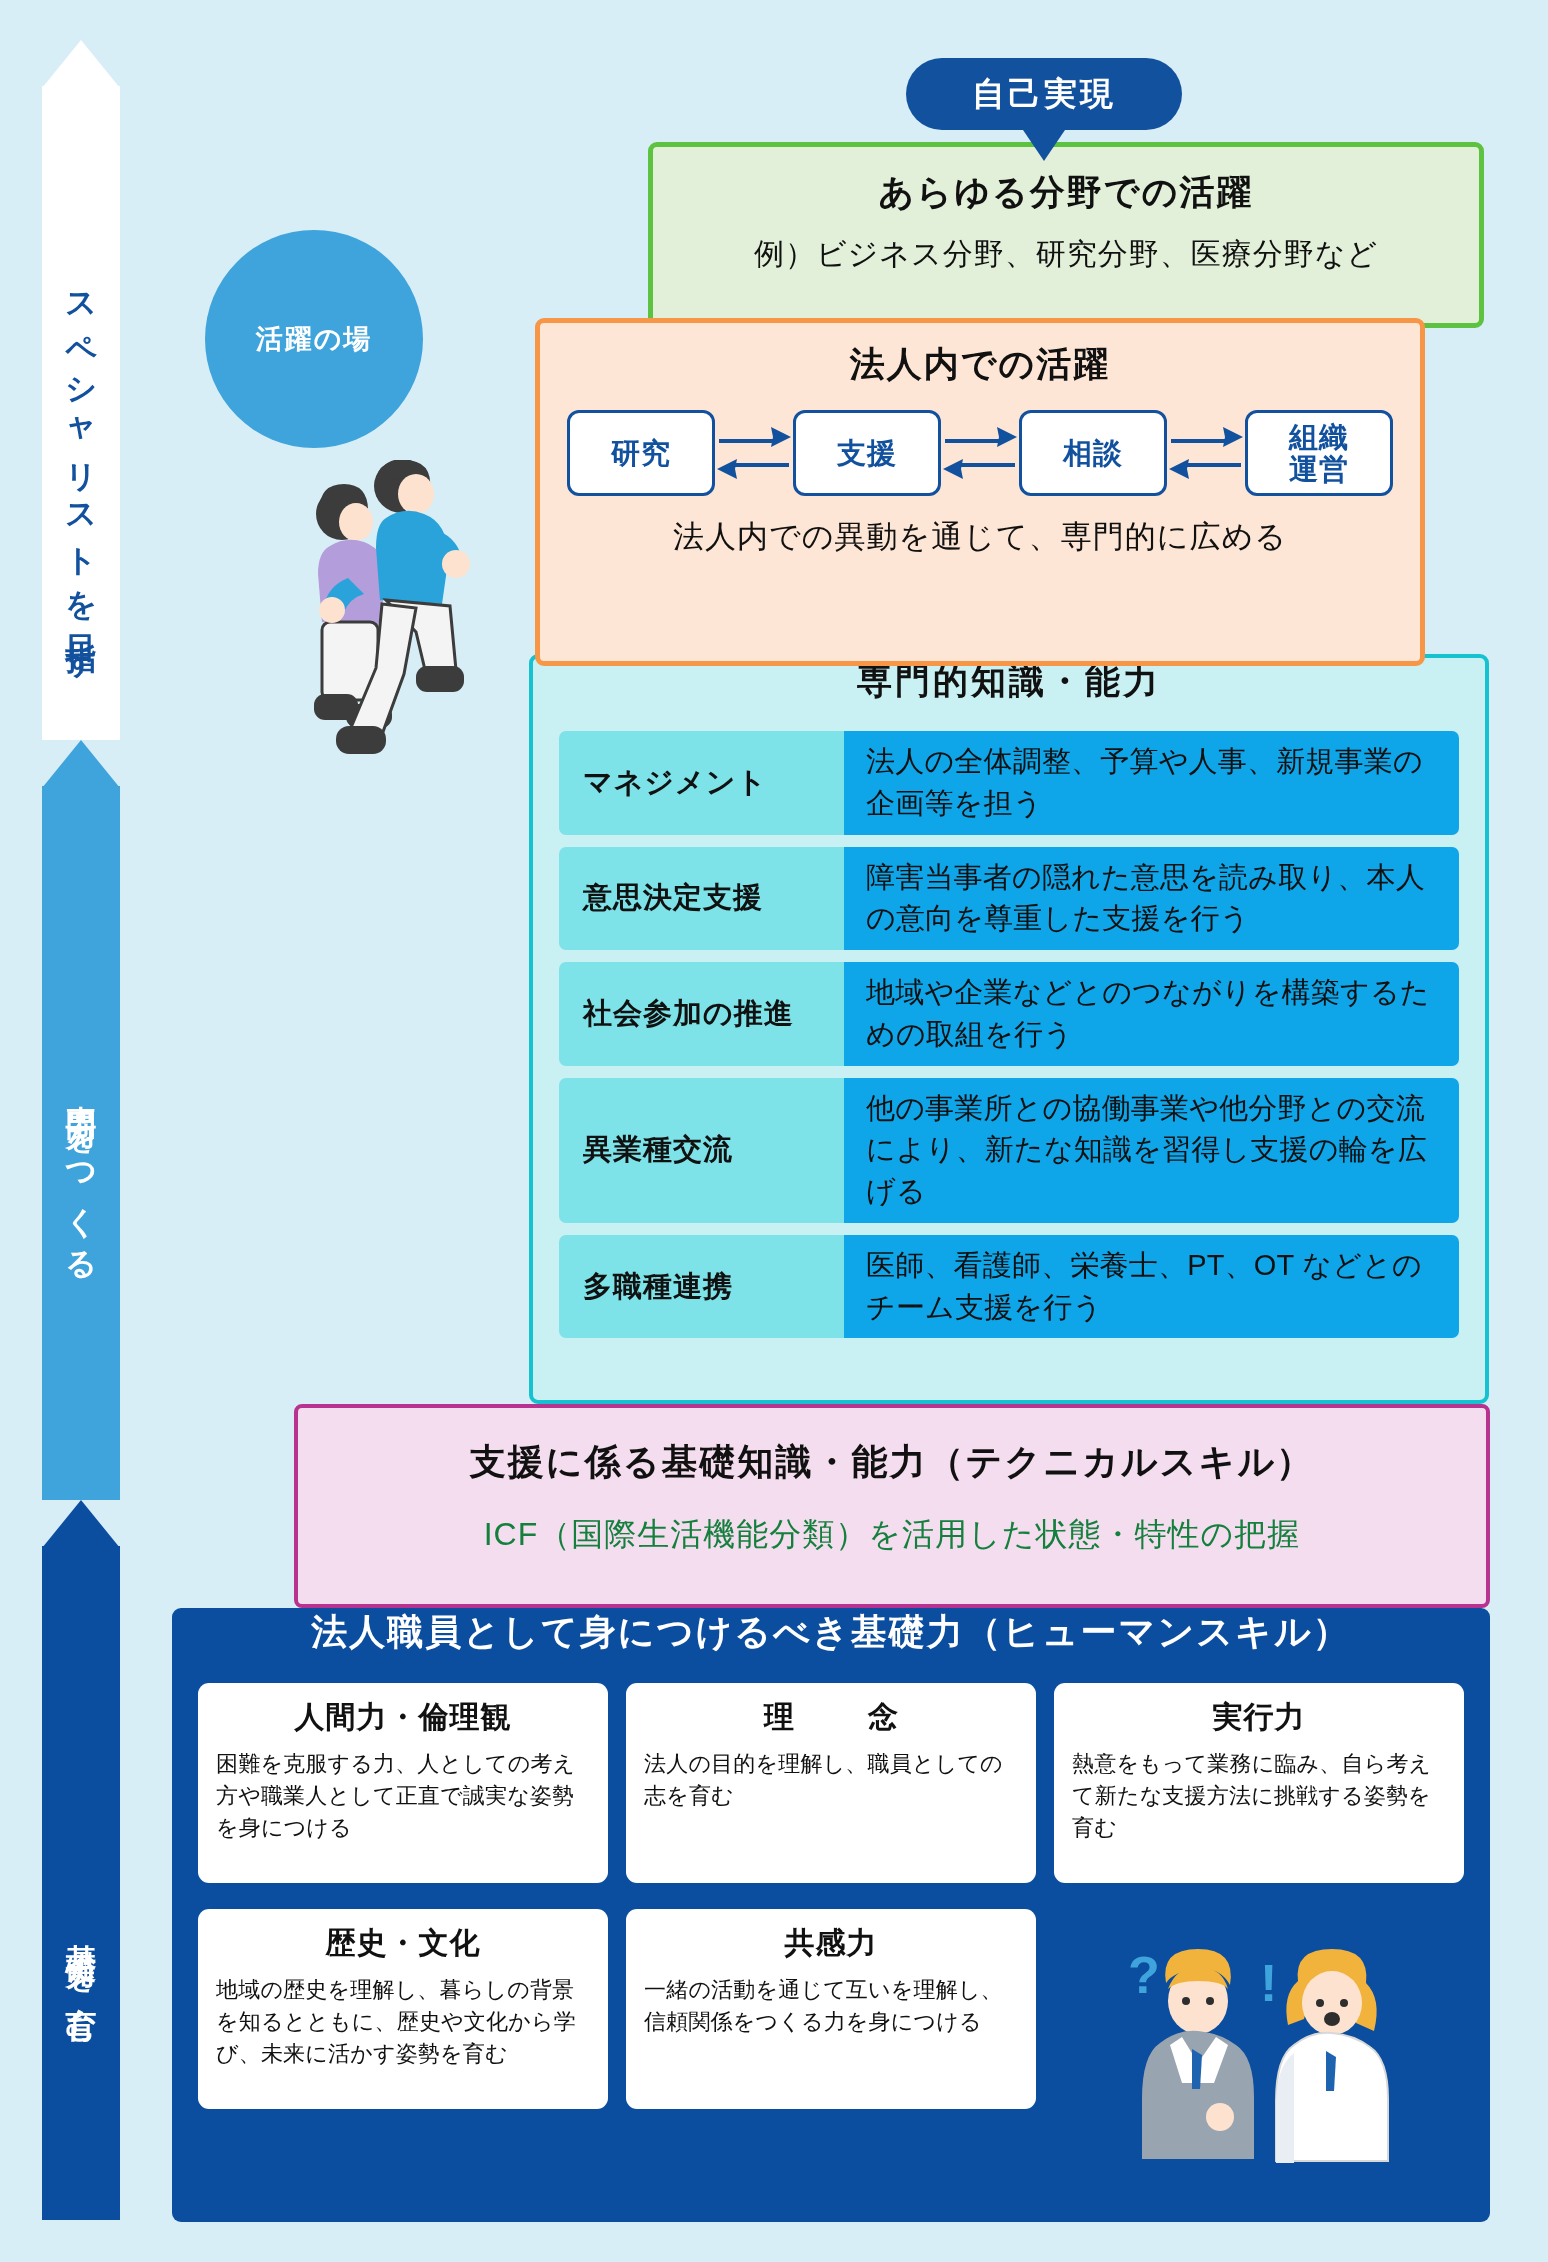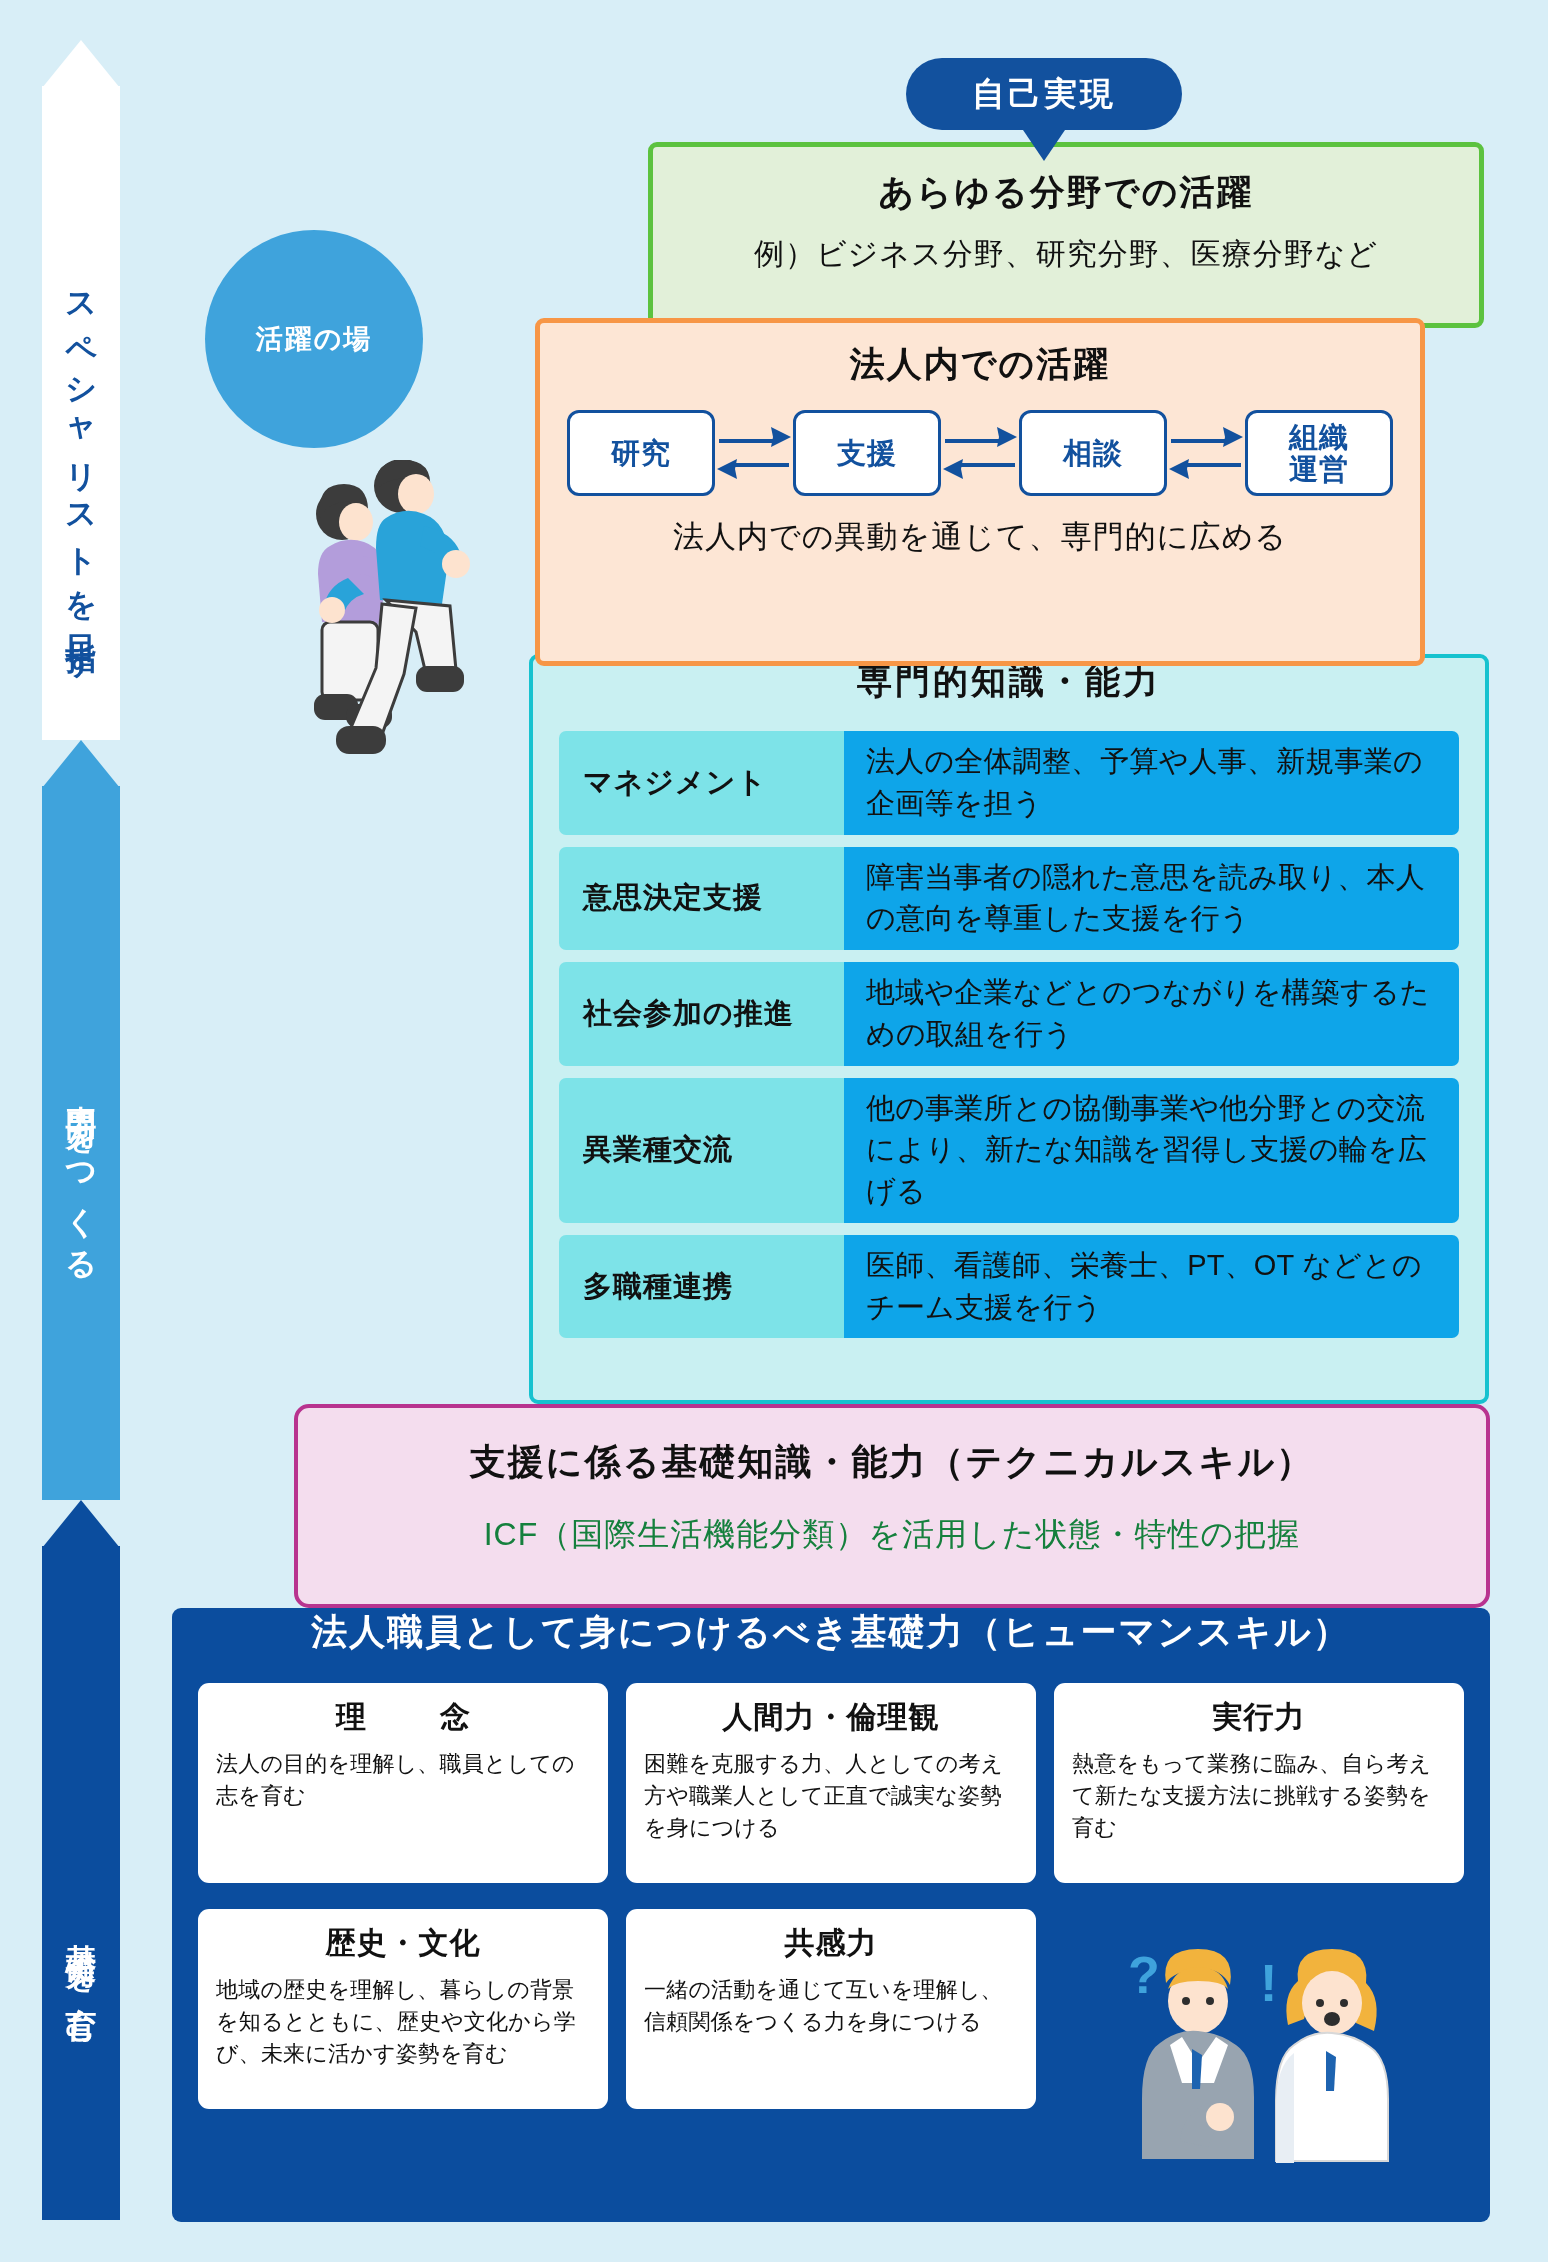"支援に係る基礎知識・能力（テクニカルスキル）" #pink-box { border-radius: 15px -> 8px }
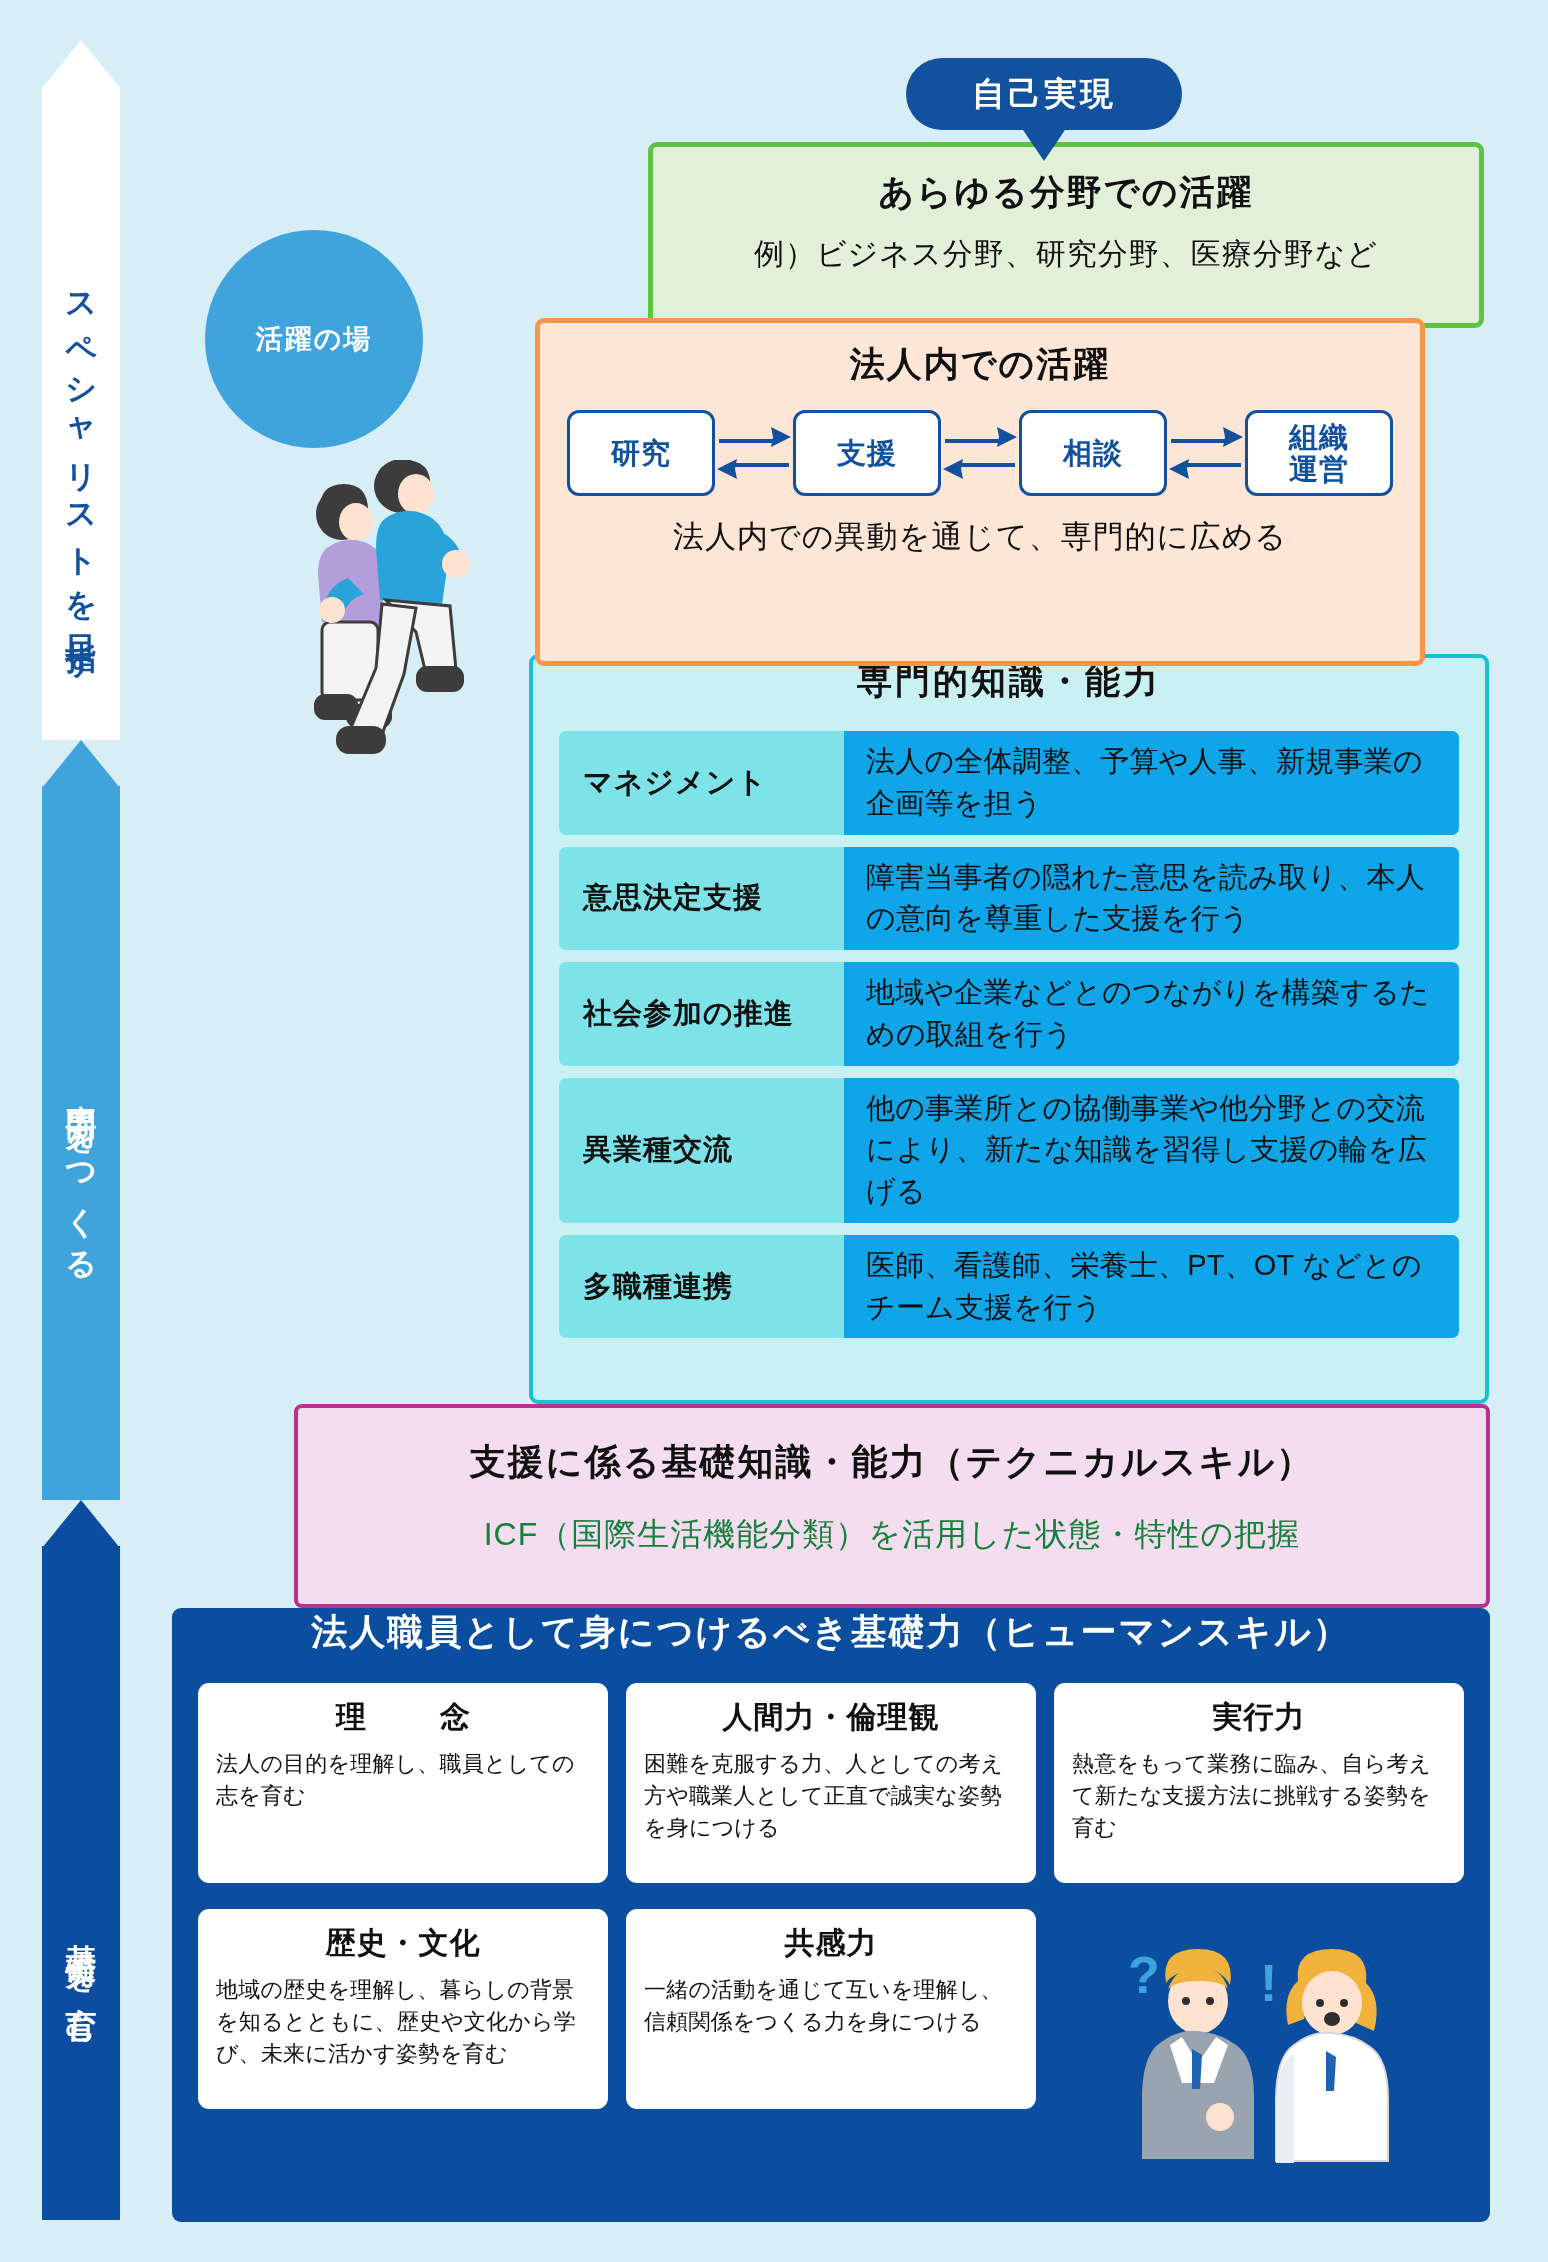"理 念" div.card { order: before "人間力・倫理観" -> after "人間力・倫理観" }
